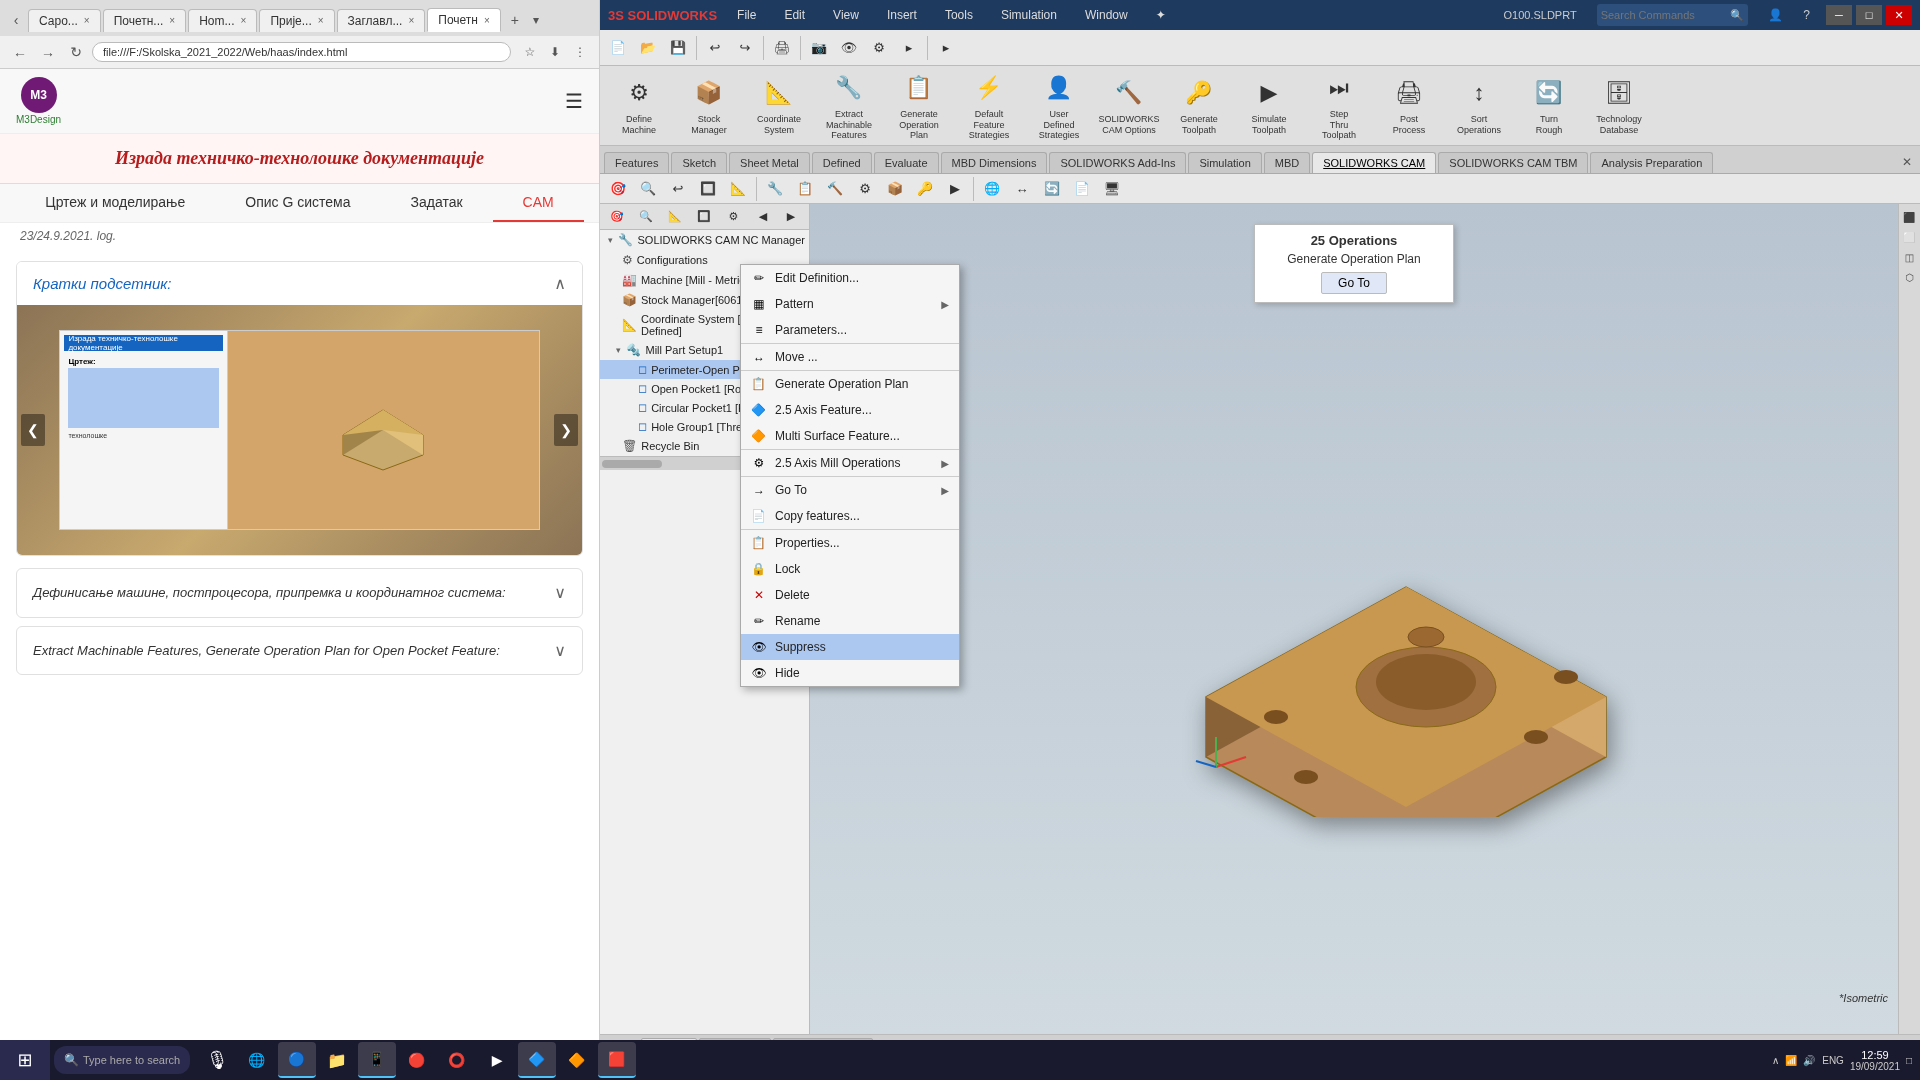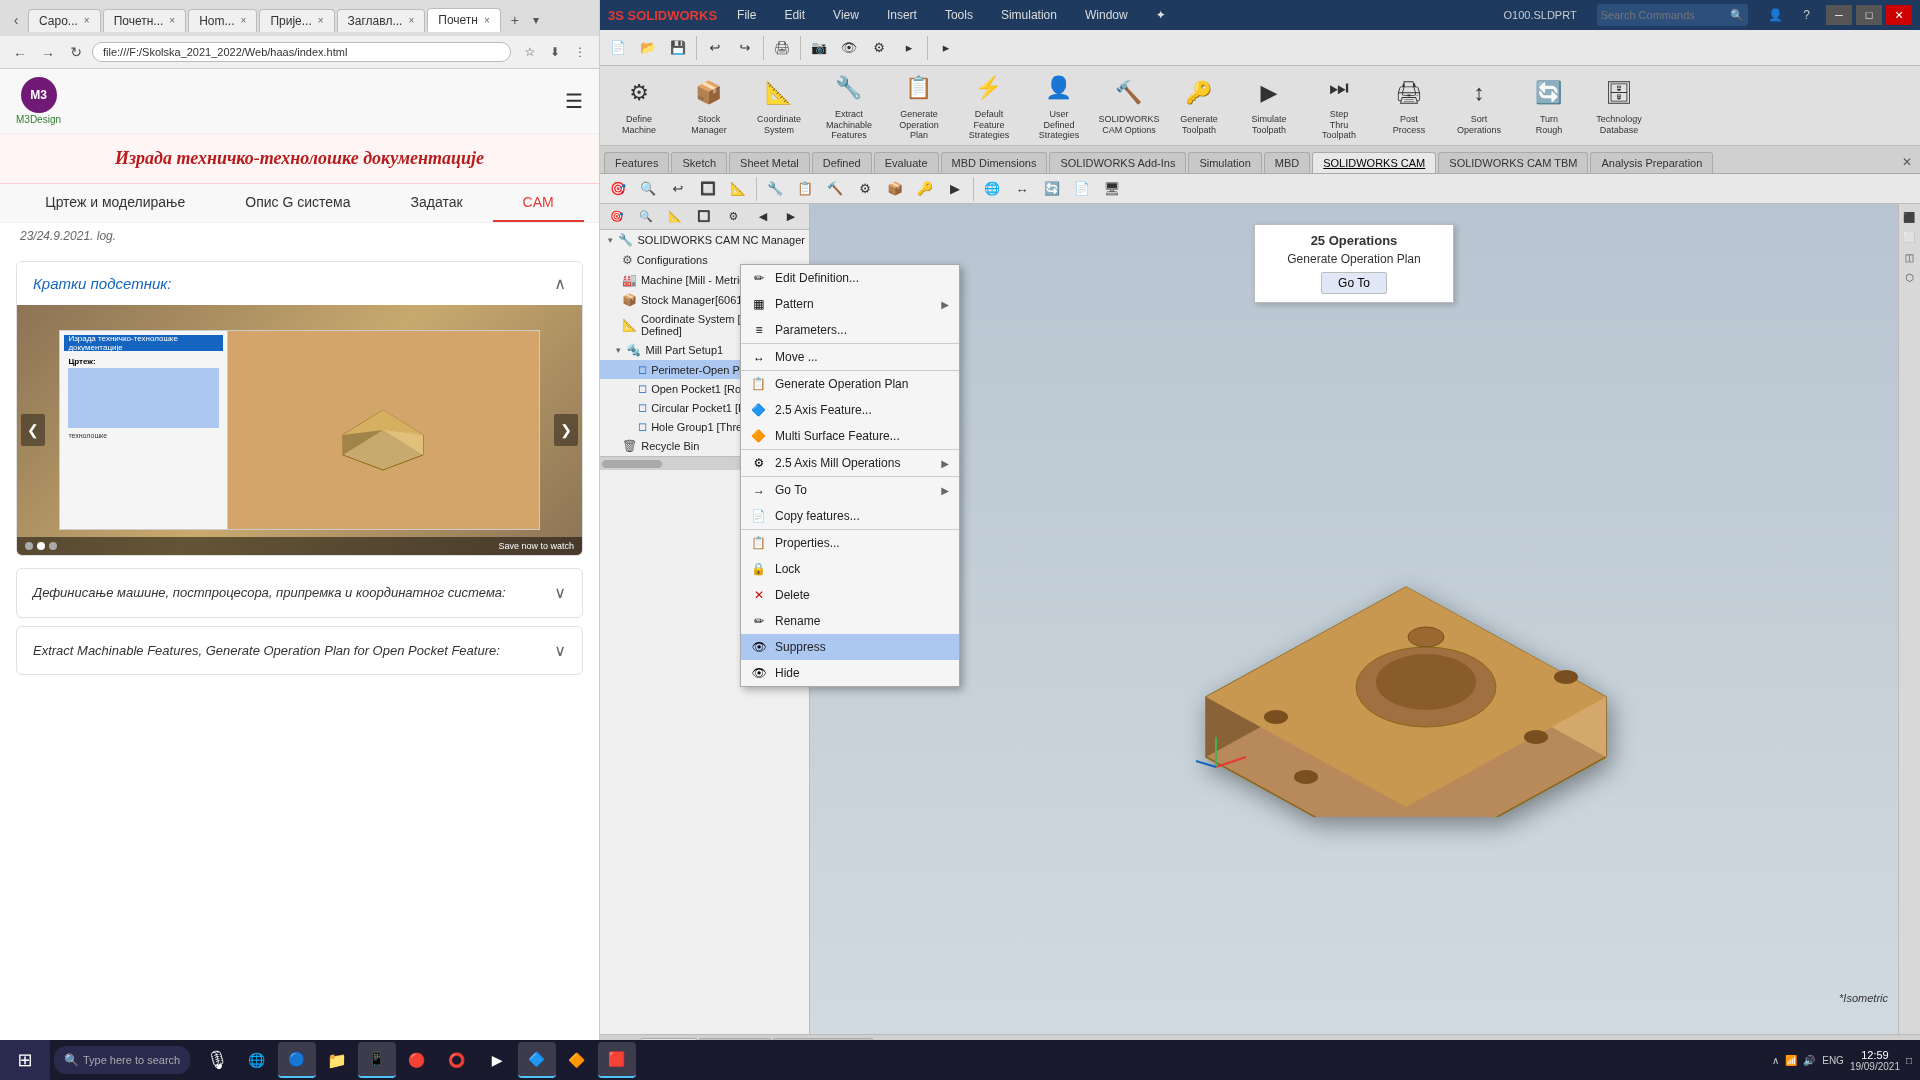"Save now to watch" div.slide-bottom-bar { html: <div> <div> <div></div> <div></div> <div></div> </div> <span>Save now to watch</span> </div> -> none }
